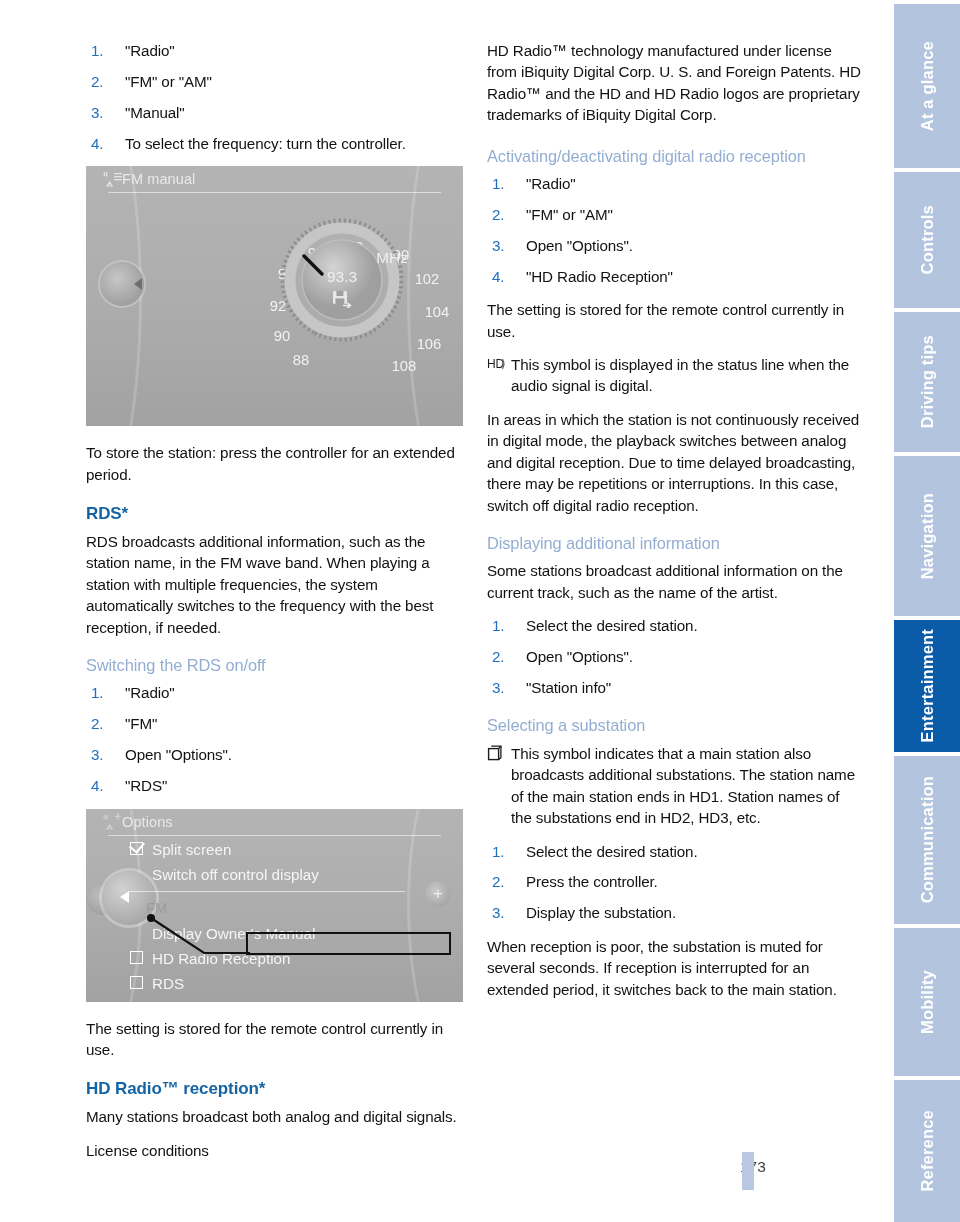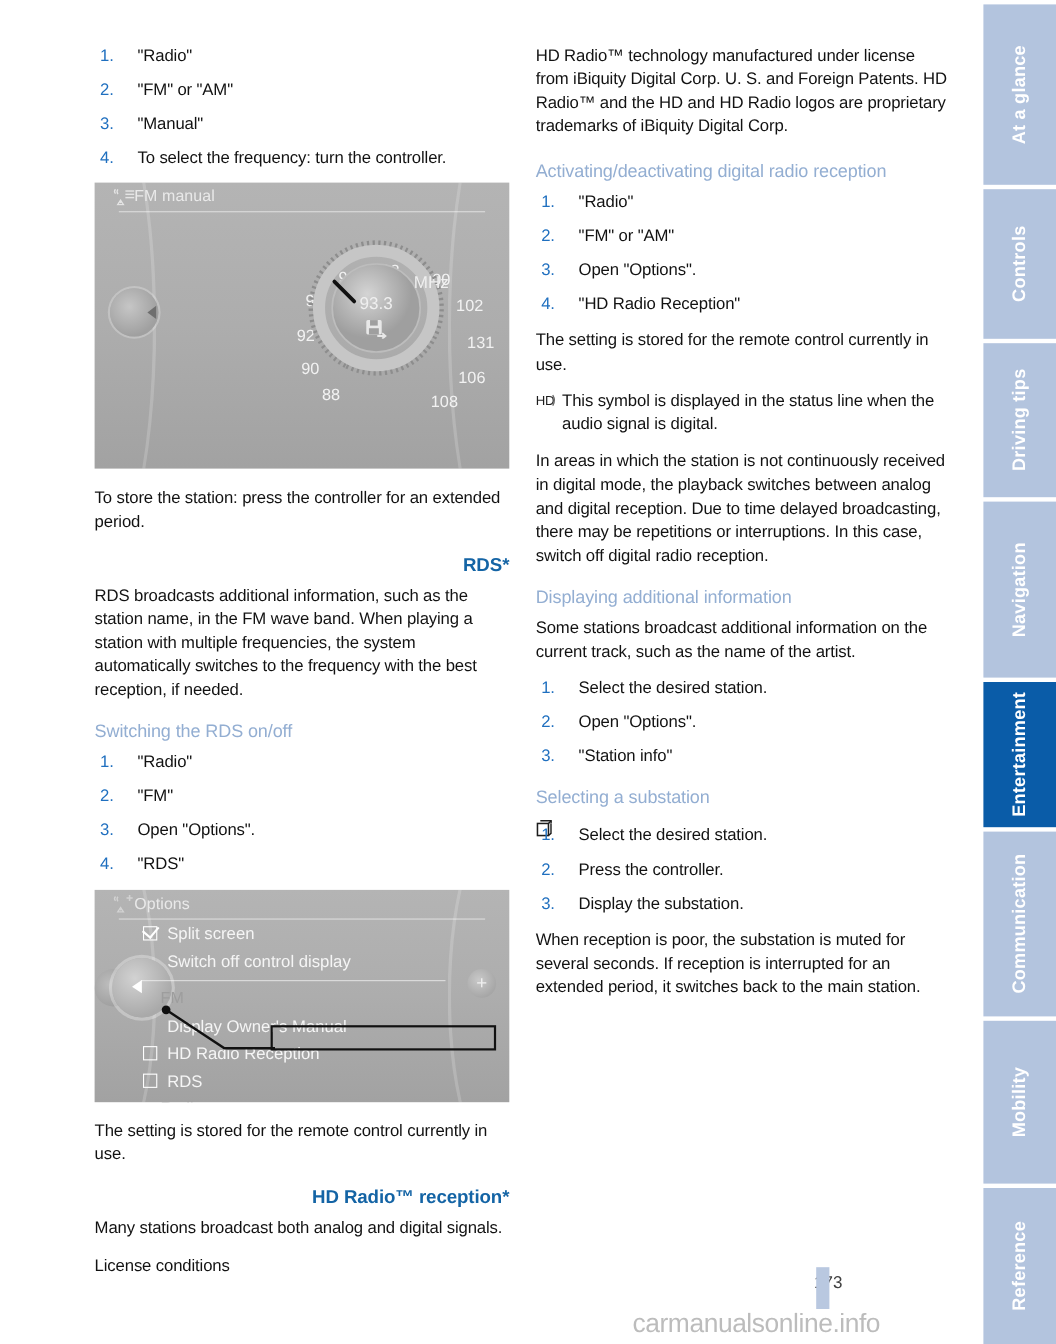"131" div.freq { text: 131 -> 104 }
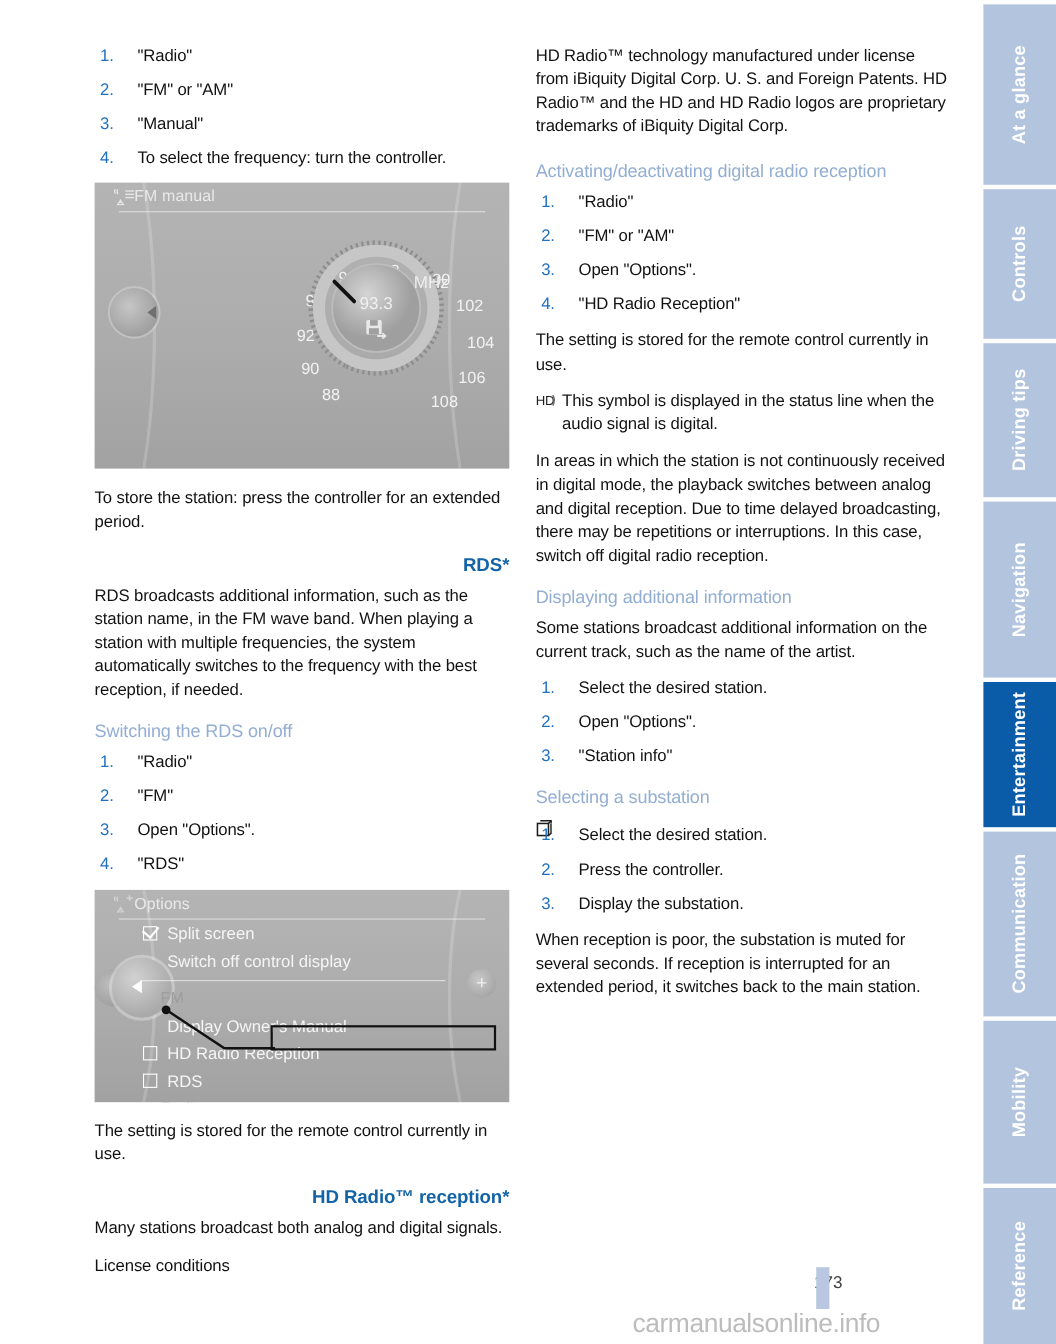"RDS*" h2.head-main { text-align: right -> none }
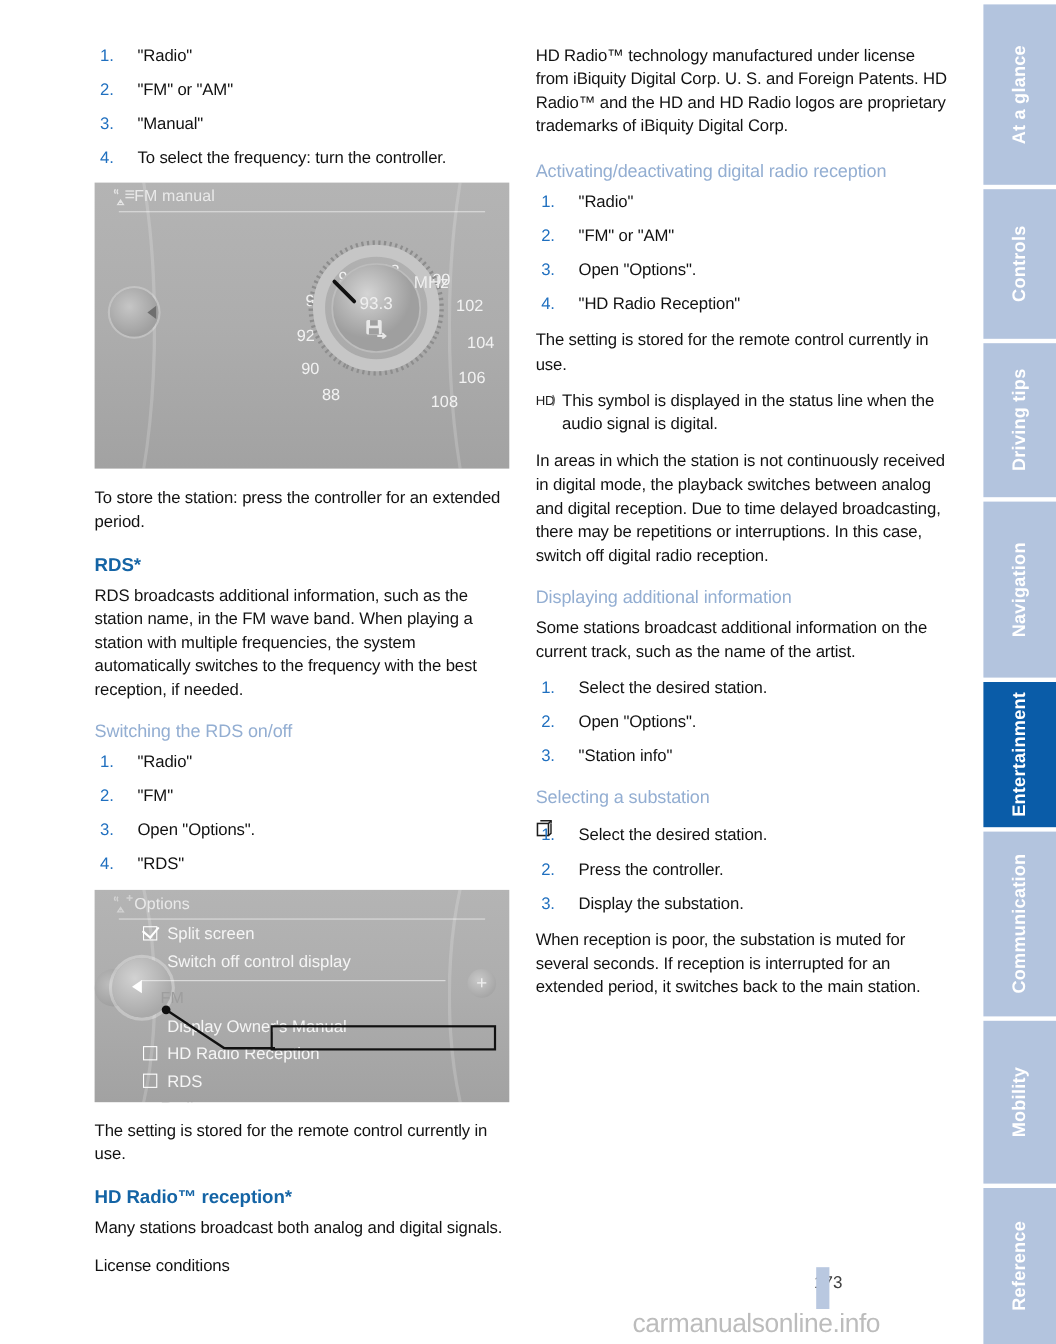"This symbol indicates that a" span { html: none -> <span>This symbol indicates that a main station also broadcasts additional substations. The station name of the main station ends in HD1. Station names of the substations end in HD2, HD3, etc.</span> }
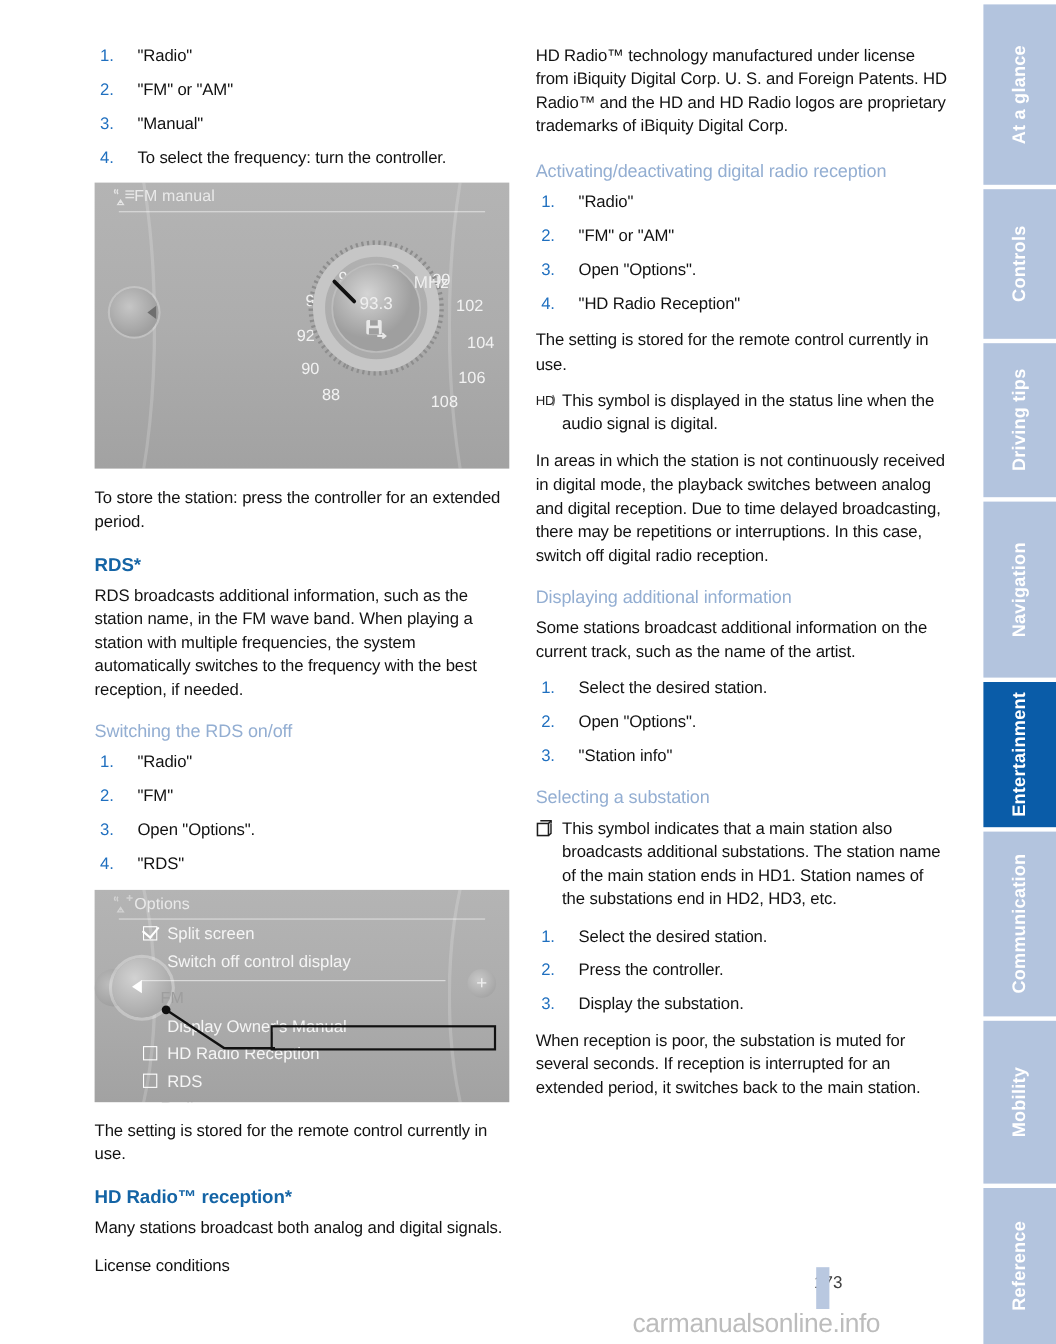"carmanualsonline.info" div.watermark { html: <div>carmanualsonline.info</div> -> none }
